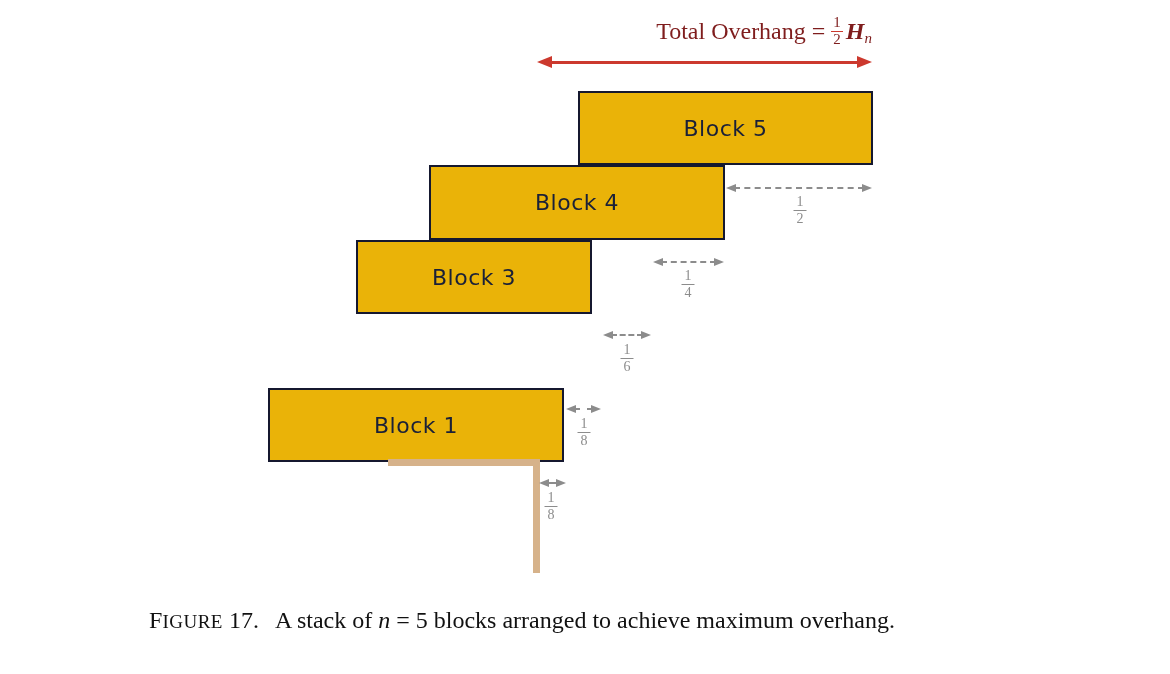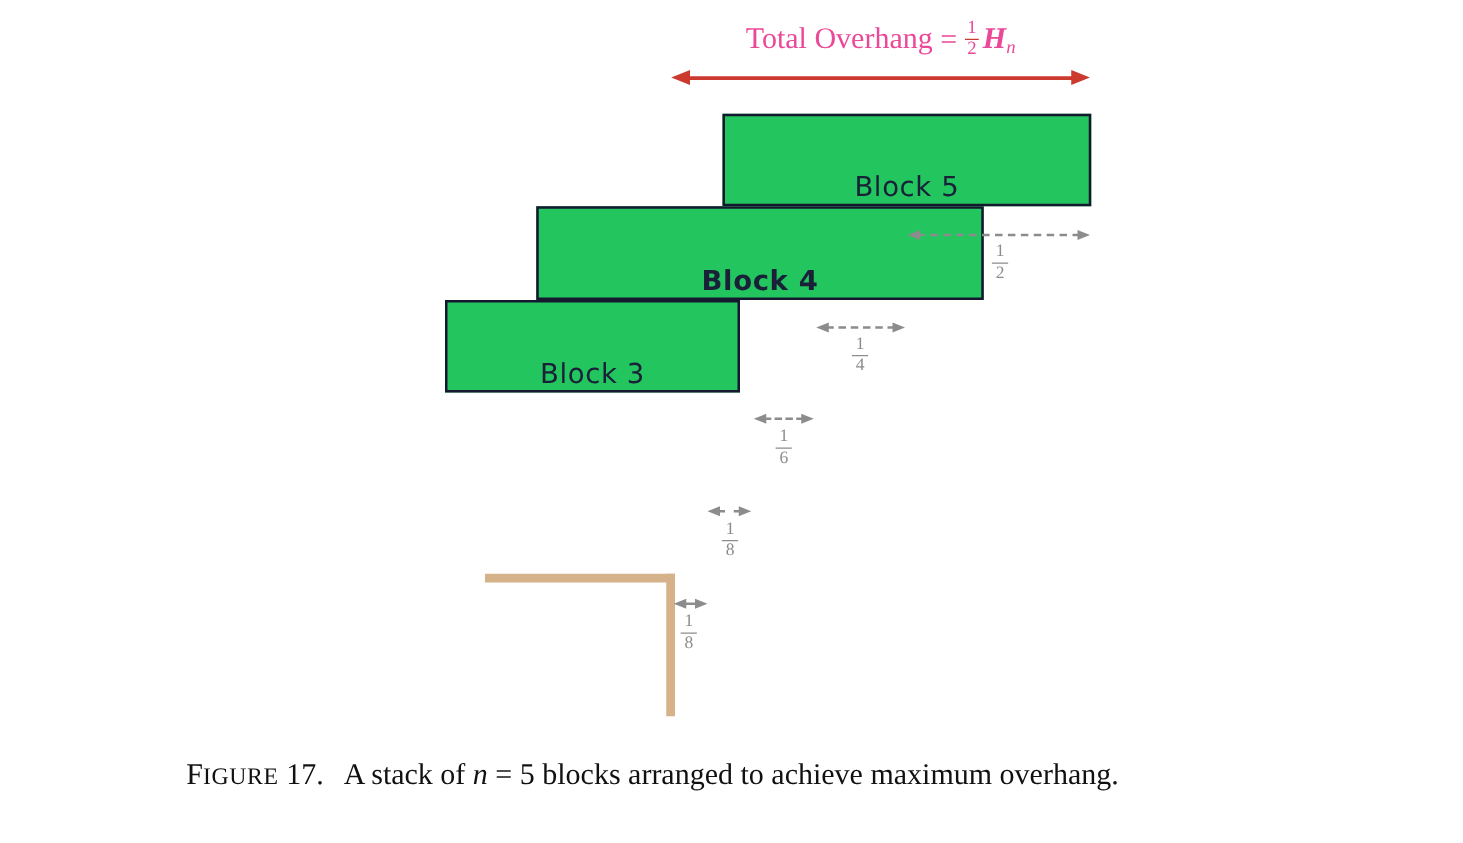"Total Overhang =" #overhang-label { color: #ec4899 -> #7f1d1d; text-align: center -> right }
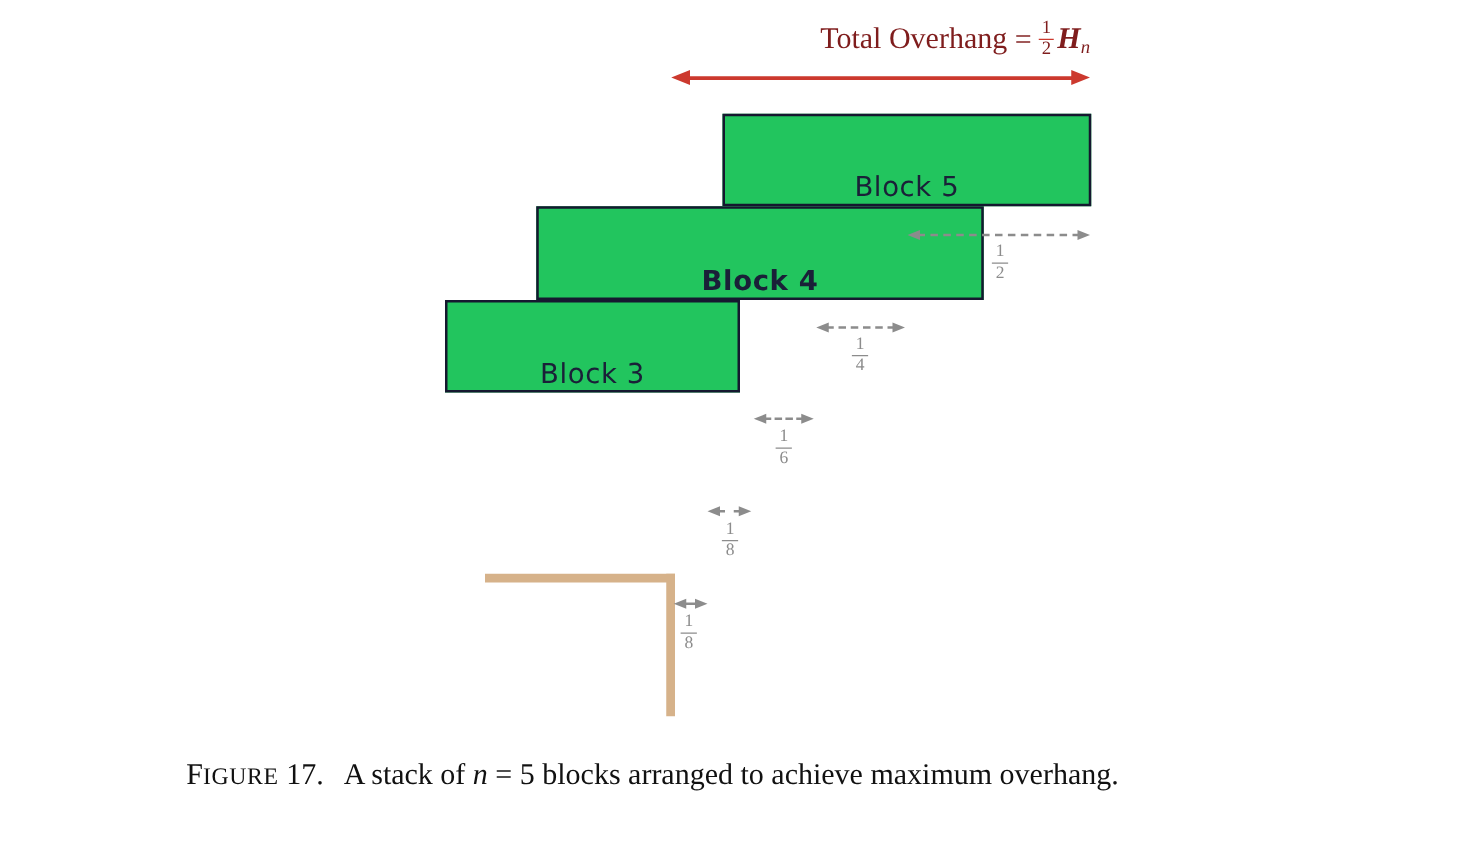"Block 5" .block { align-items: flex-end -> center; background: #22c55e -> #eab308 }
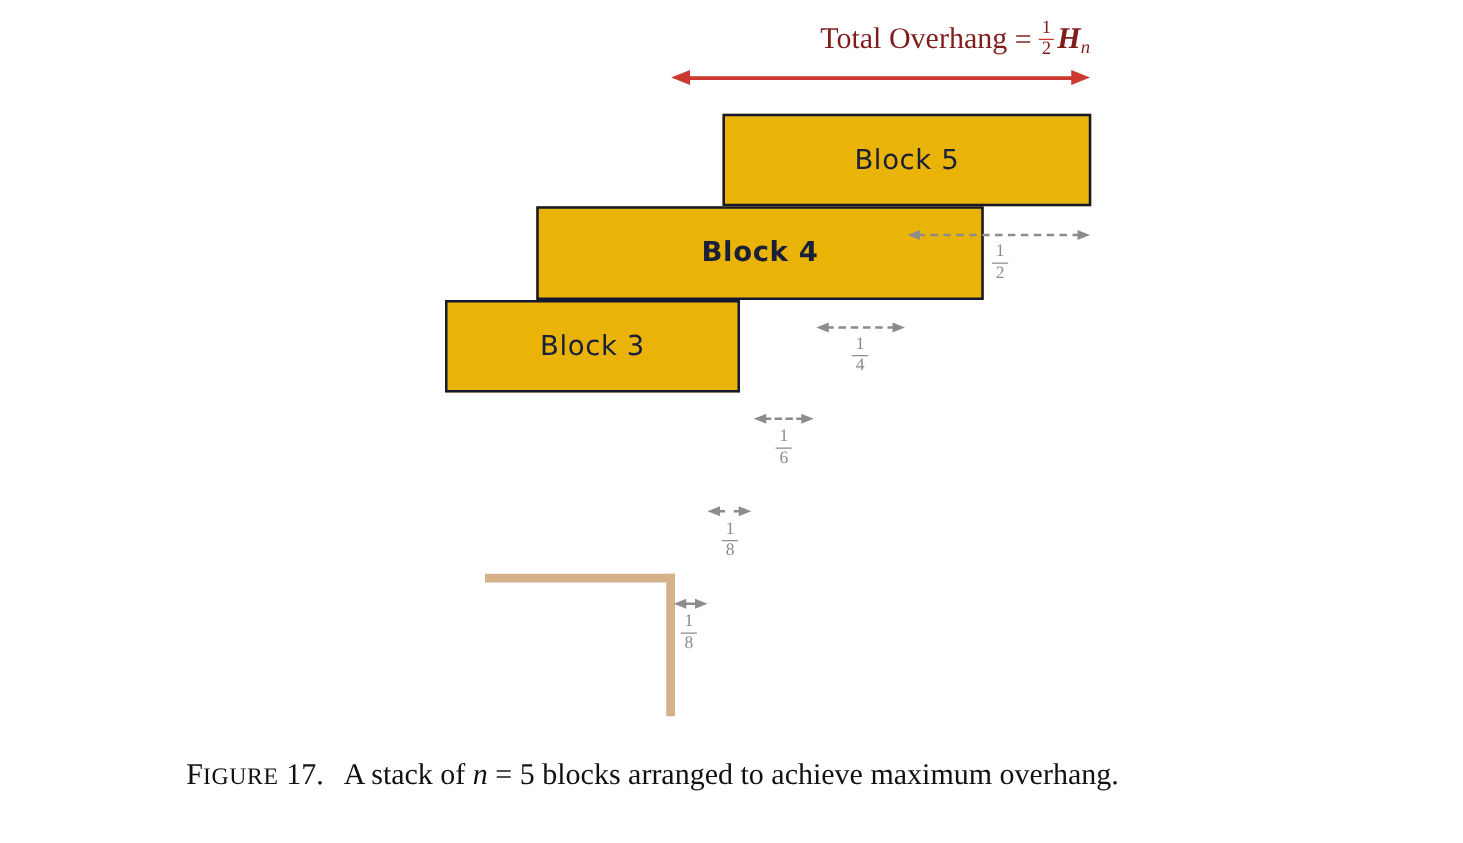"Block 4" div.block { font-weight: bold -> none; width: 358px -> 296px }
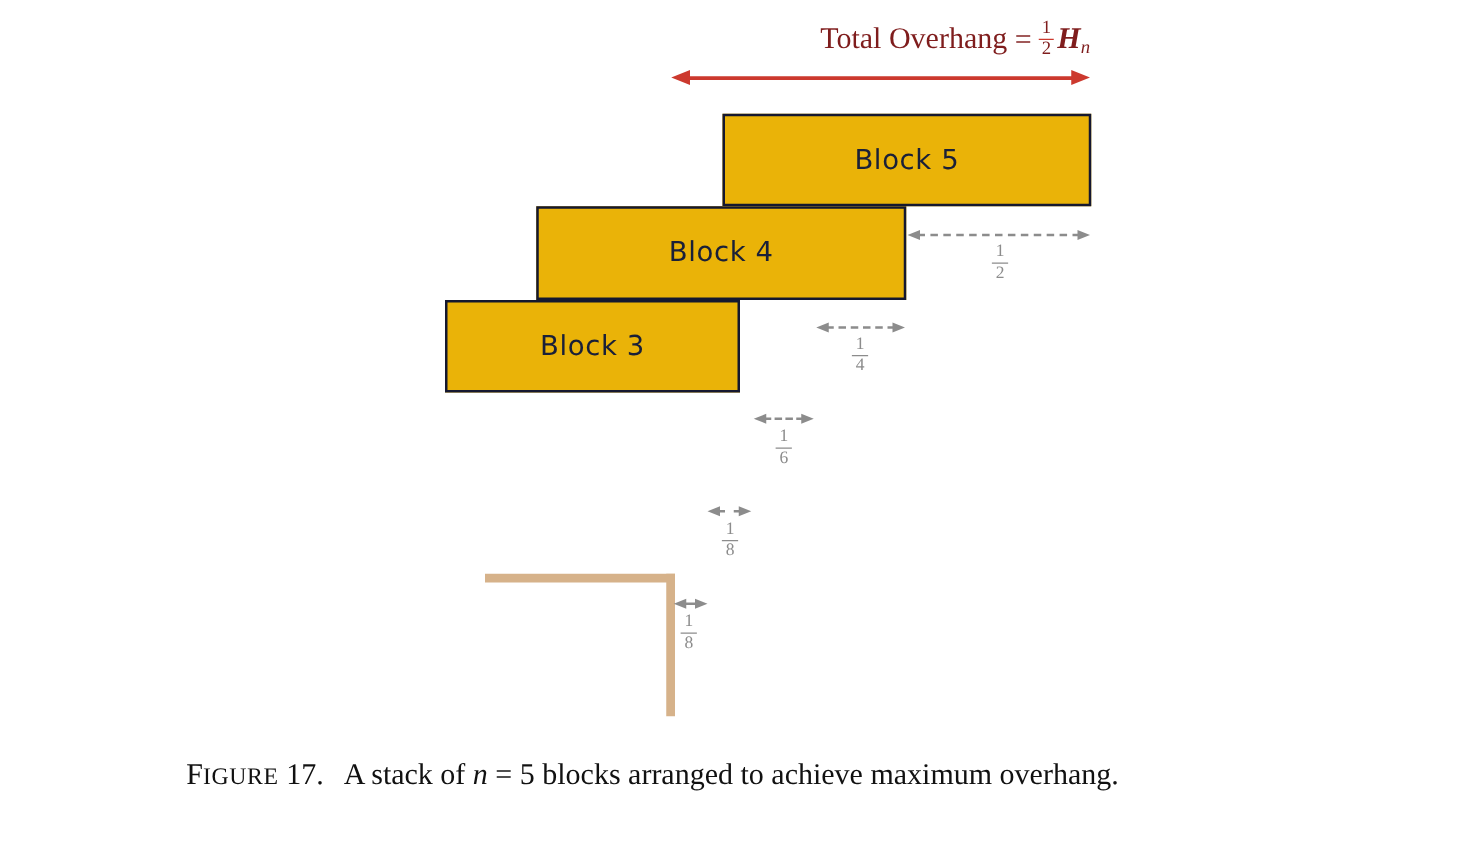"Block 1" div.block { html: none -> <div> <span>Block 1</span> </div> }
